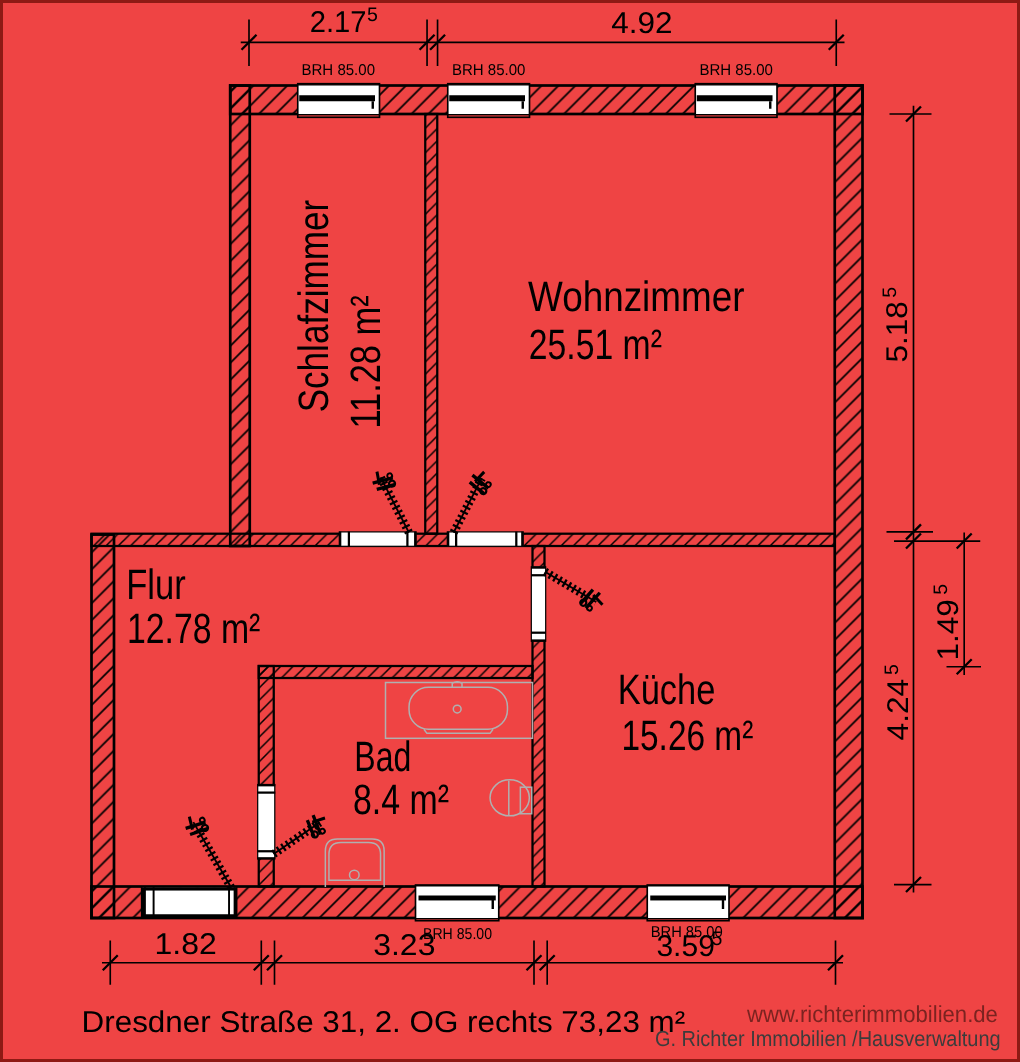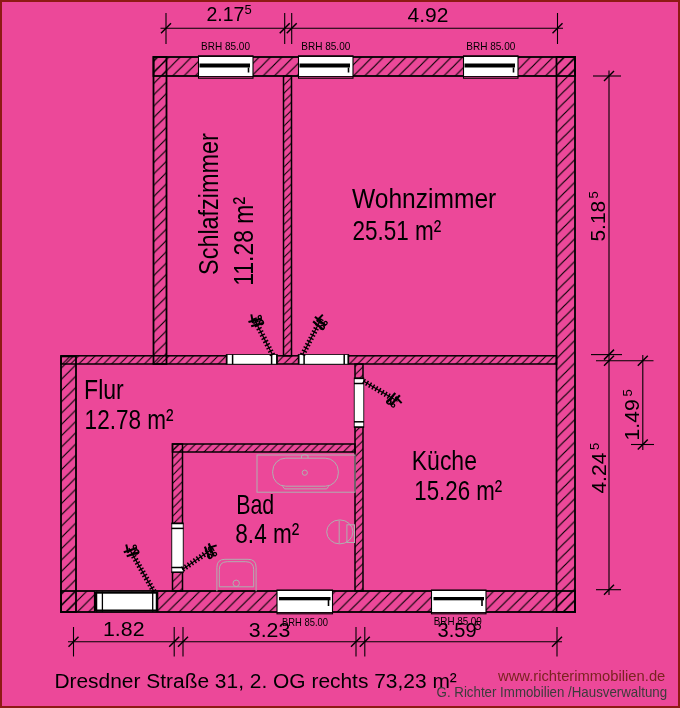"2.17" #page { background: #ec4899 -> #ef4444 }
